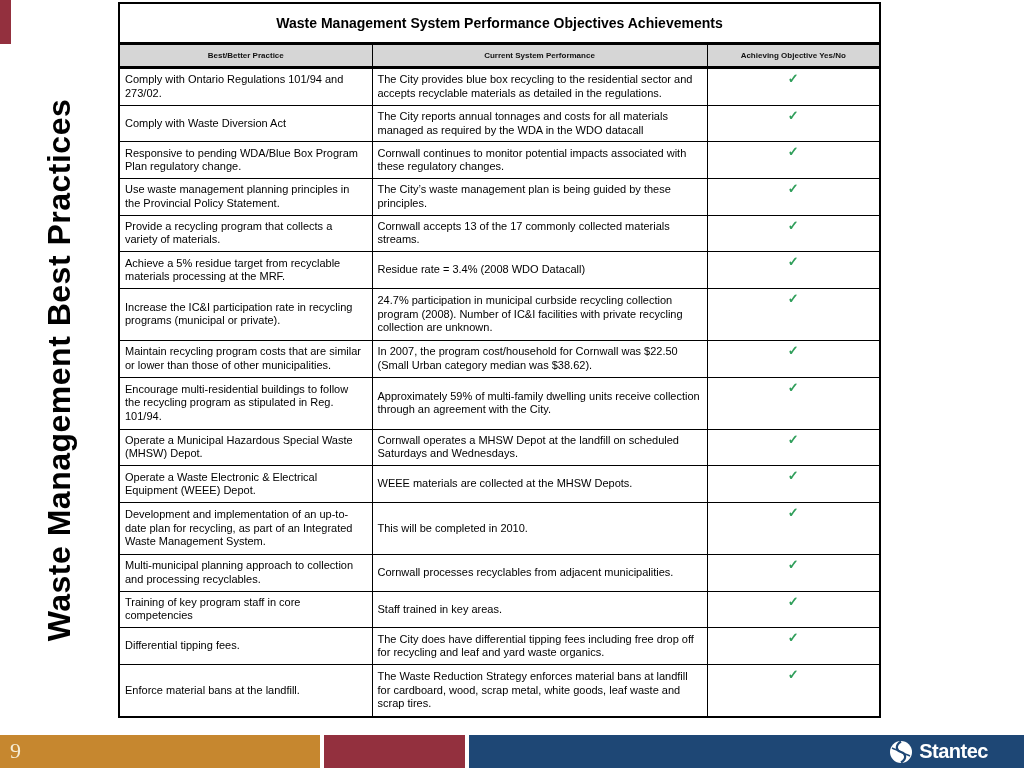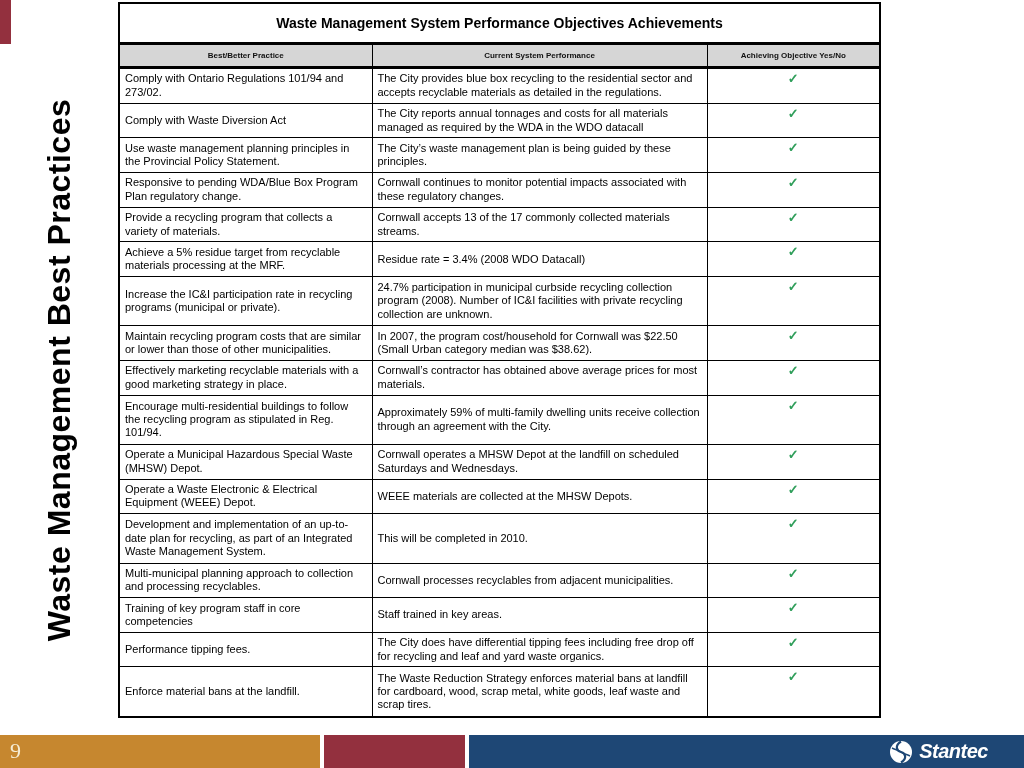"Use waste management planning principles" tr { order: before "Responsive to pending WDA/Blue Box" -> after "Responsive to pending WDA/Blue Box" }
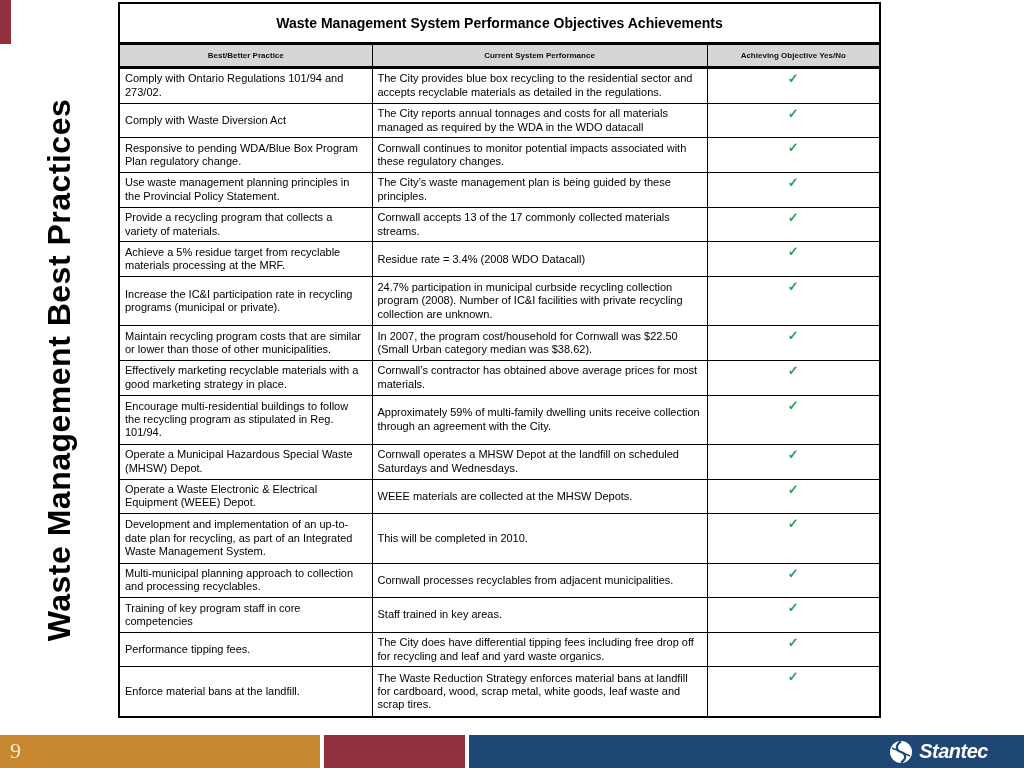"Effectively marketing recyclable" tr { html: <tr> <td>Effectively marketing recyclable materials with a good marketing strategy in place.</td> <td>Cornwall’s contractor has obtained above average prices for most materials.</td> <td><span>✓</span></td> </tr> -> none }
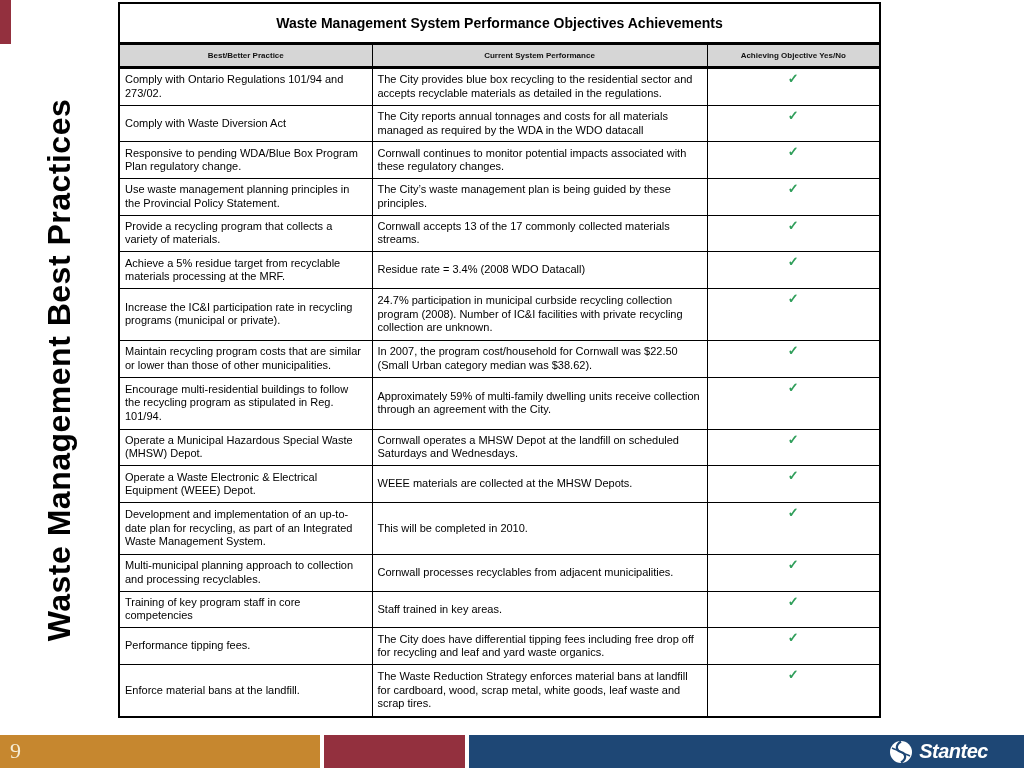"Performance tipping fees." td.practice { text: Performance -> Differential }
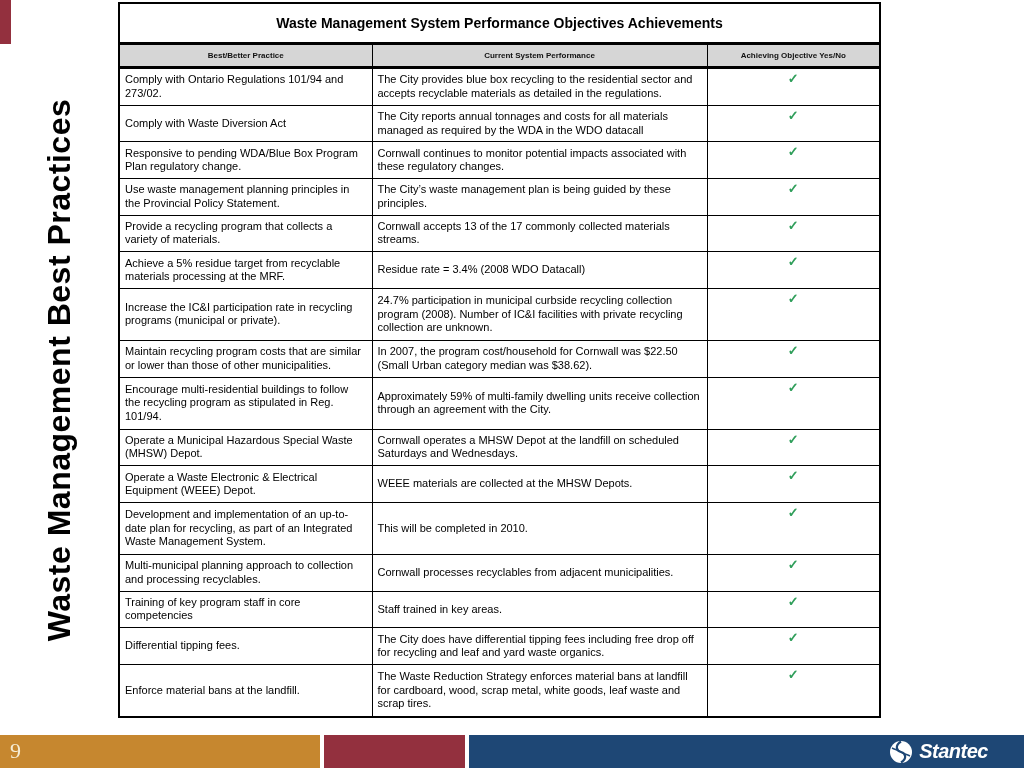"Stantec" .logo-text { font-style: italic -> none }
